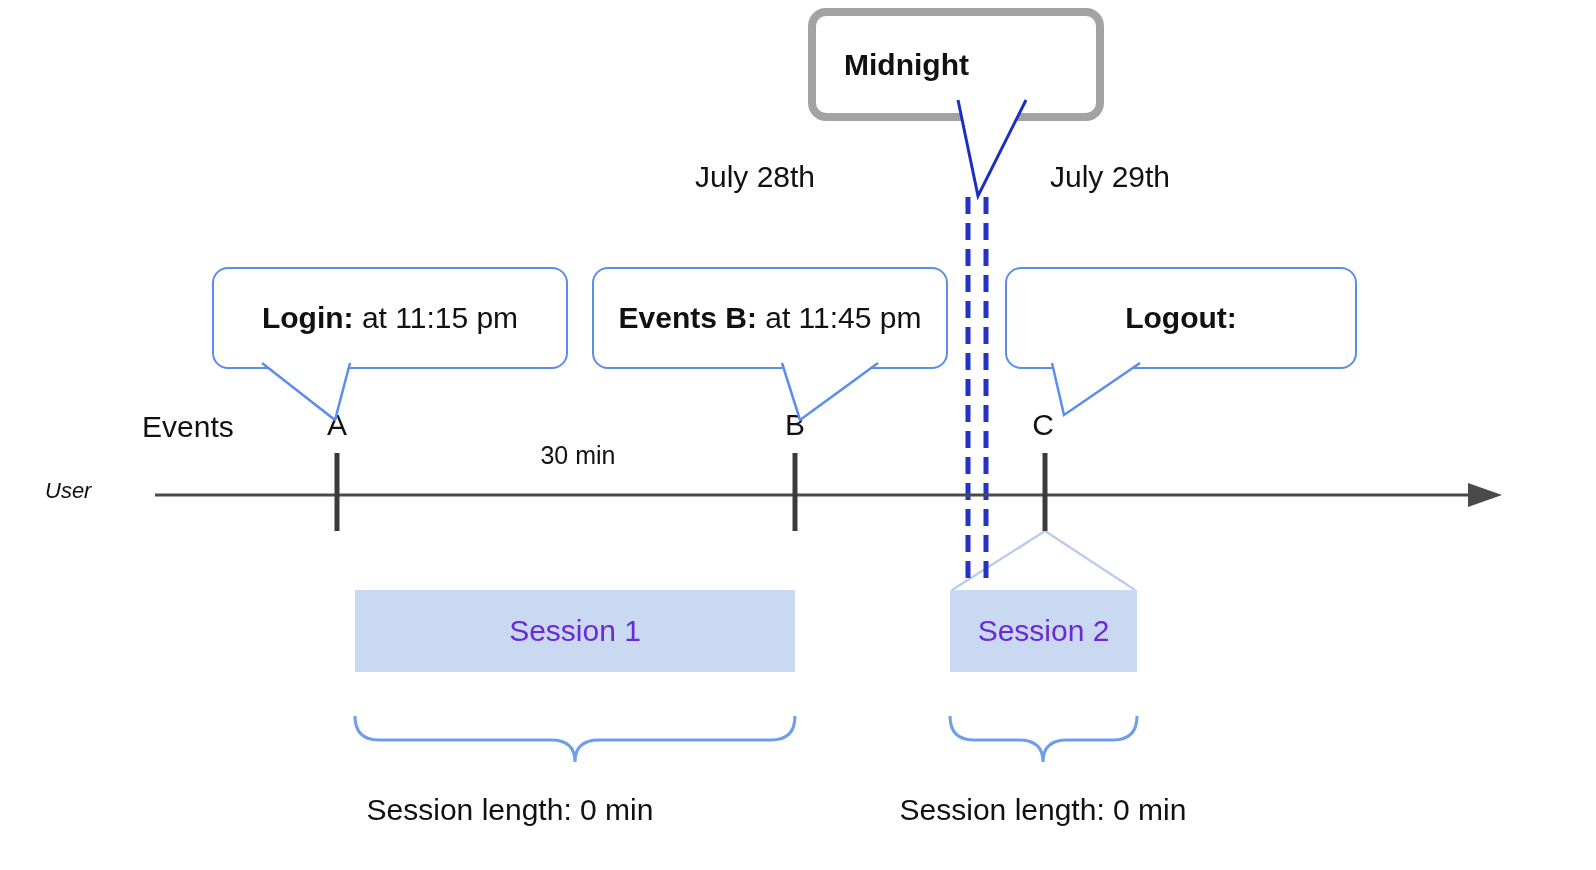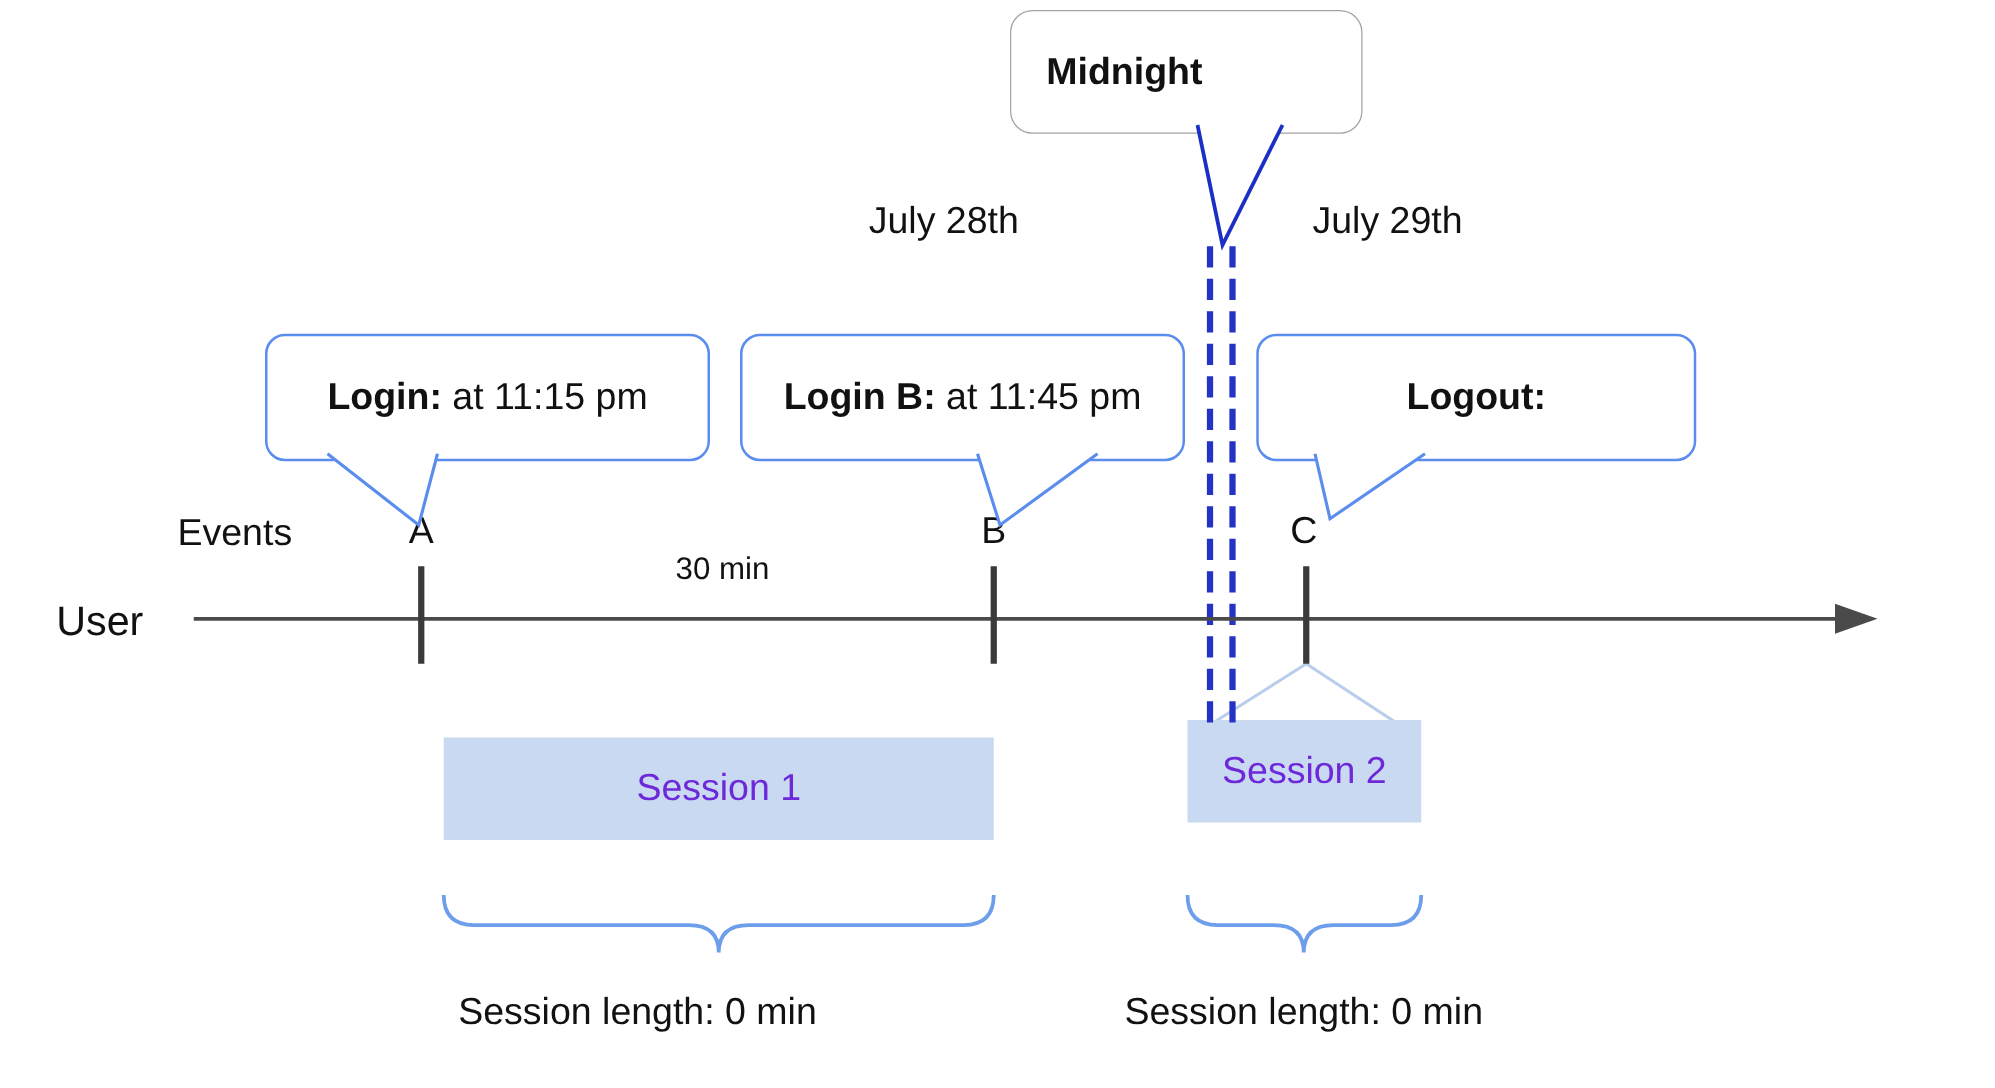"Midnight" .bubble.midnight { border: 1px solid #a3a3a3 -> 8px solid #a3a3a3 }
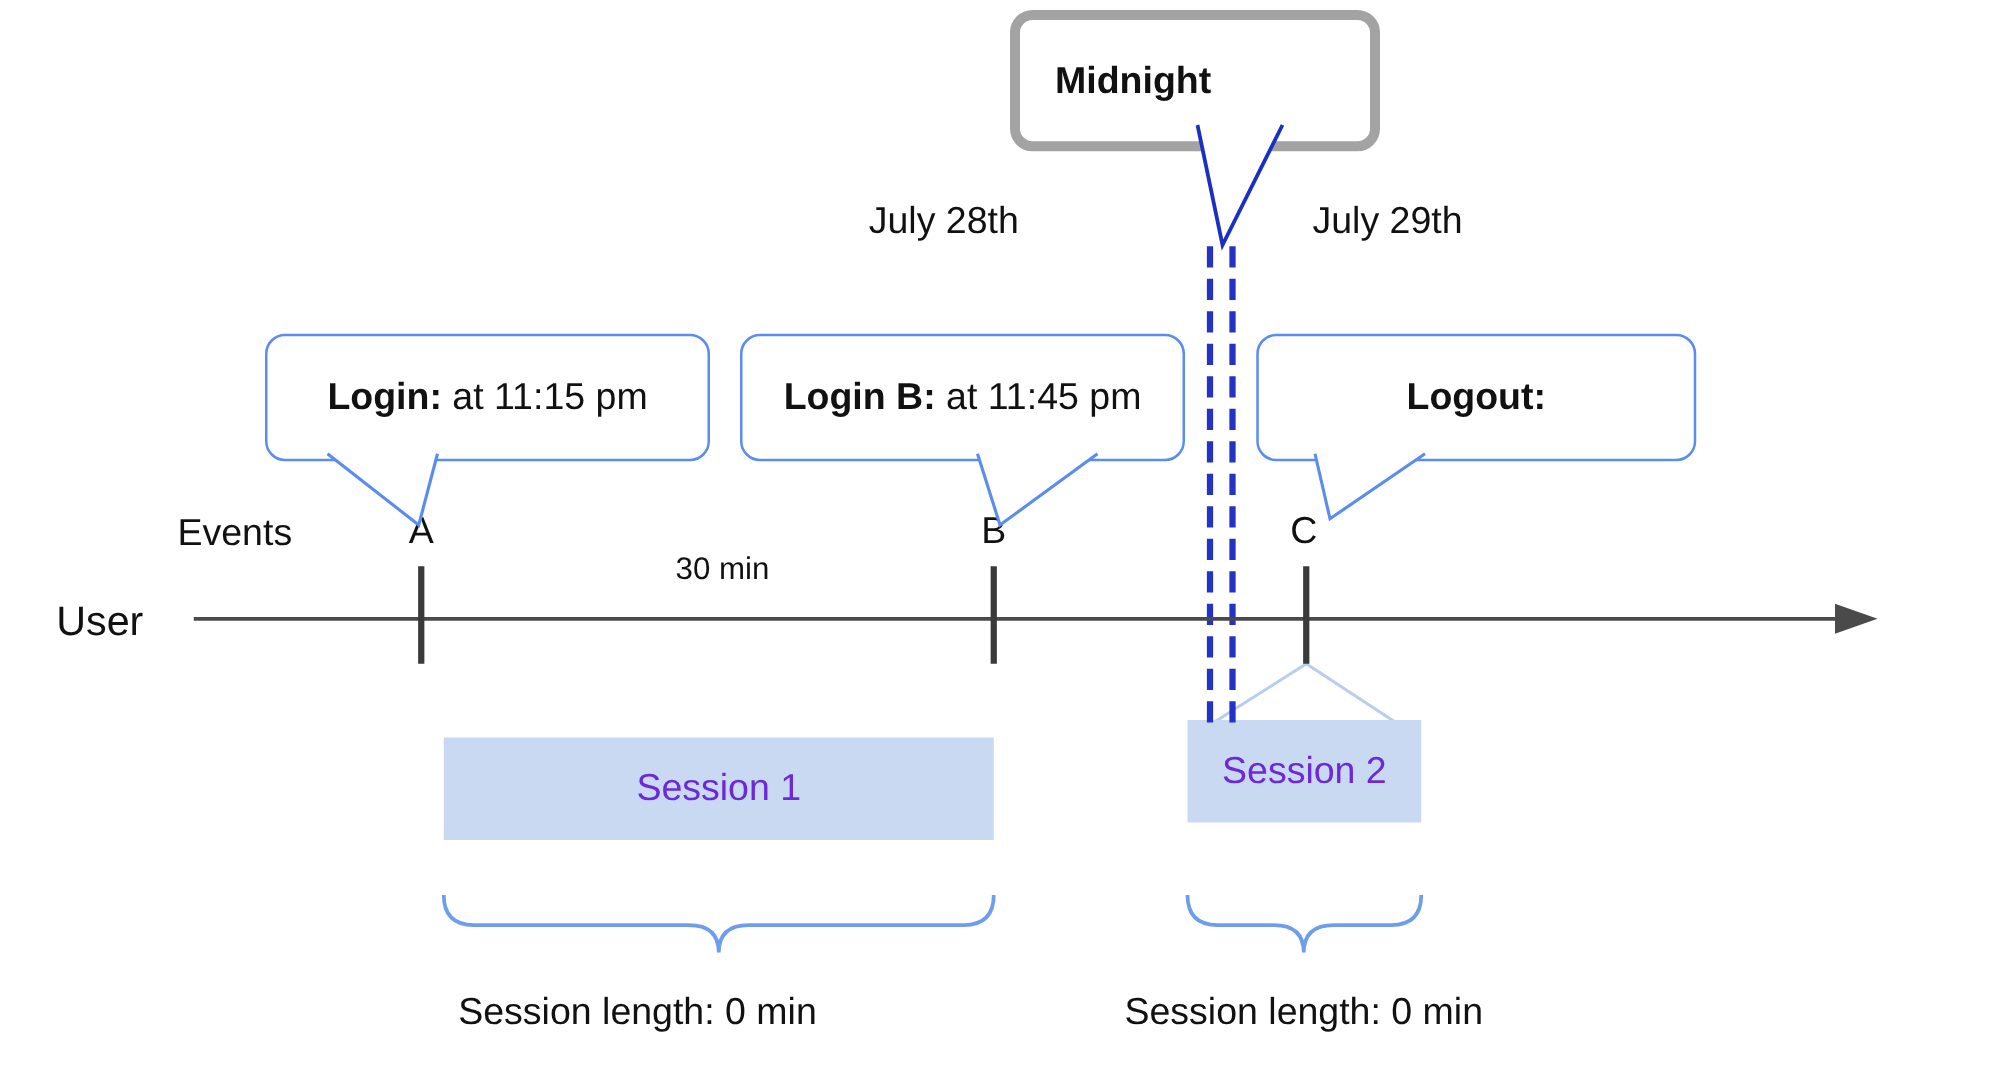"Login B:" span.b { text: Login -> Events }
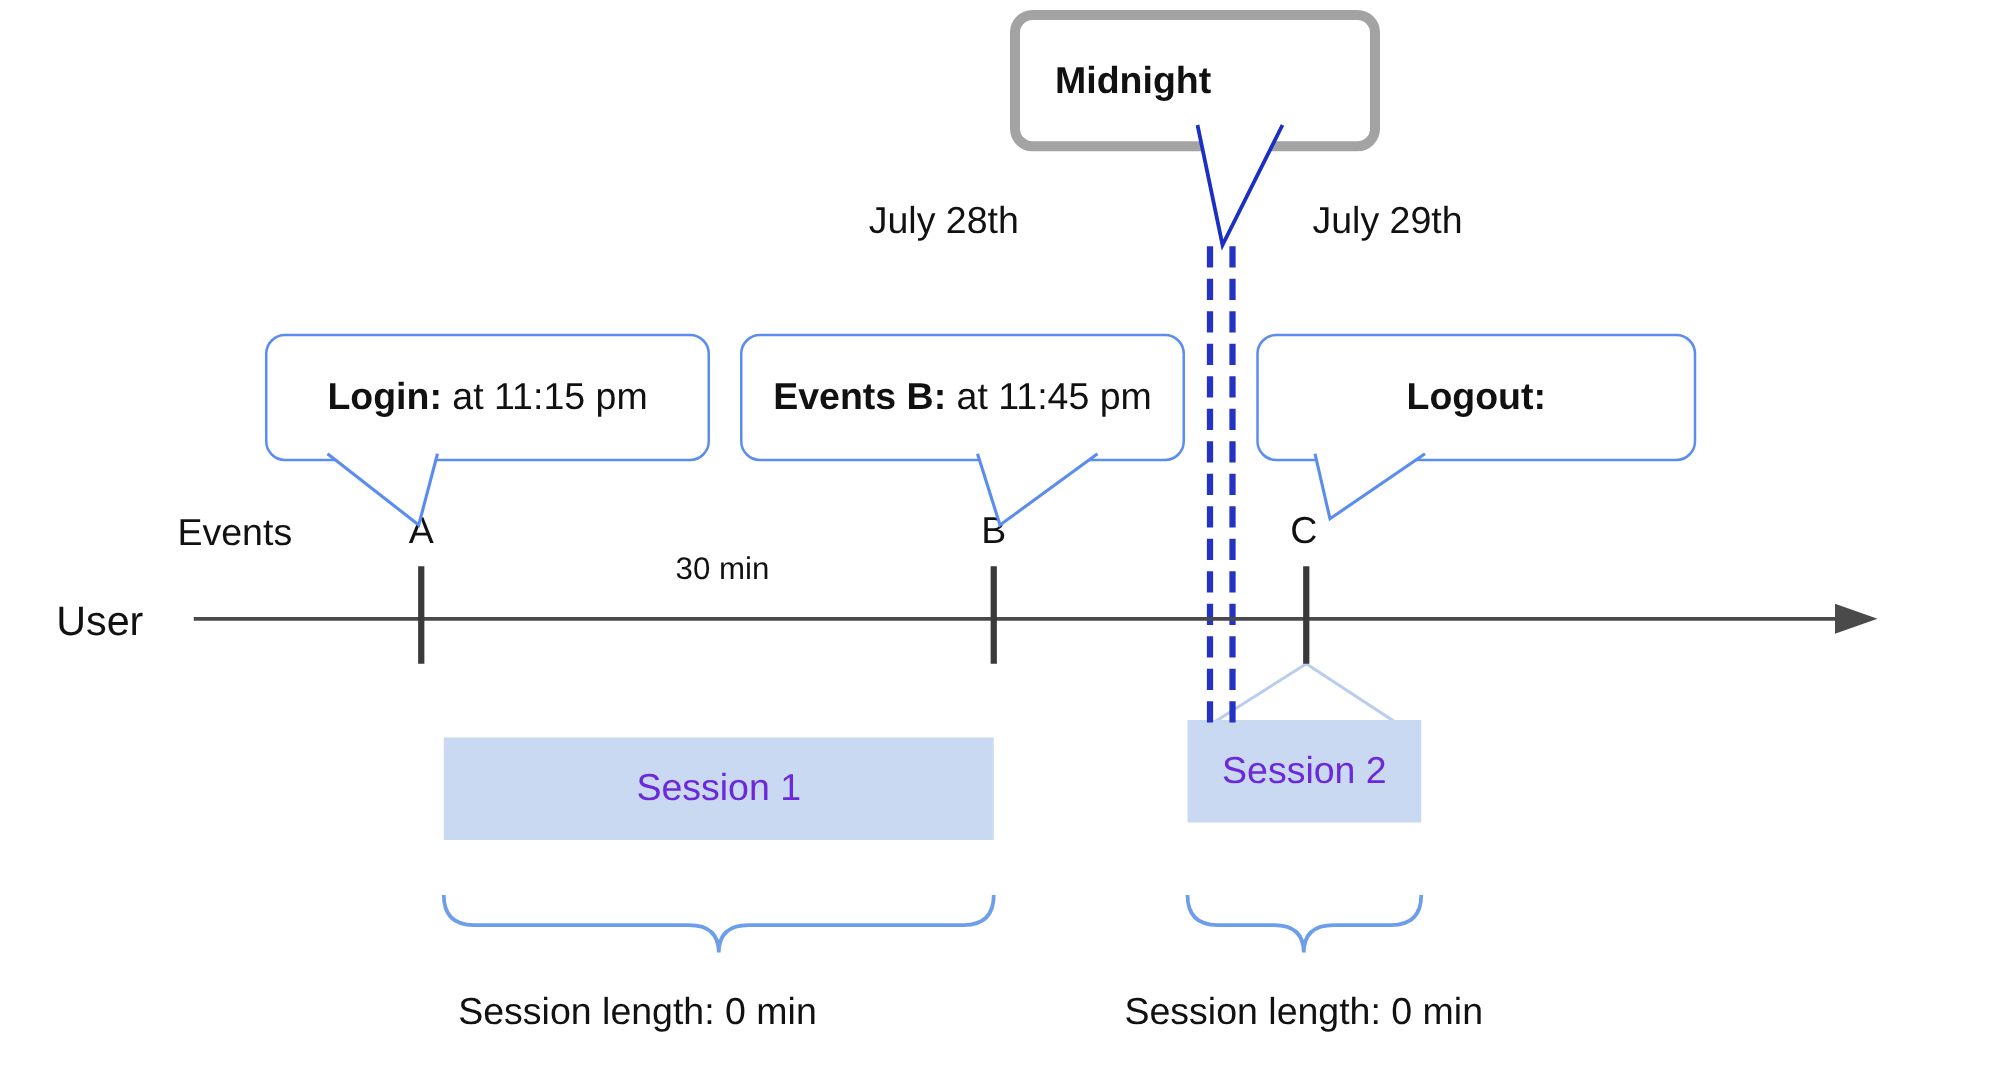"User" .user-label { font-size: 33px -> 22px; font-style: none -> italic }
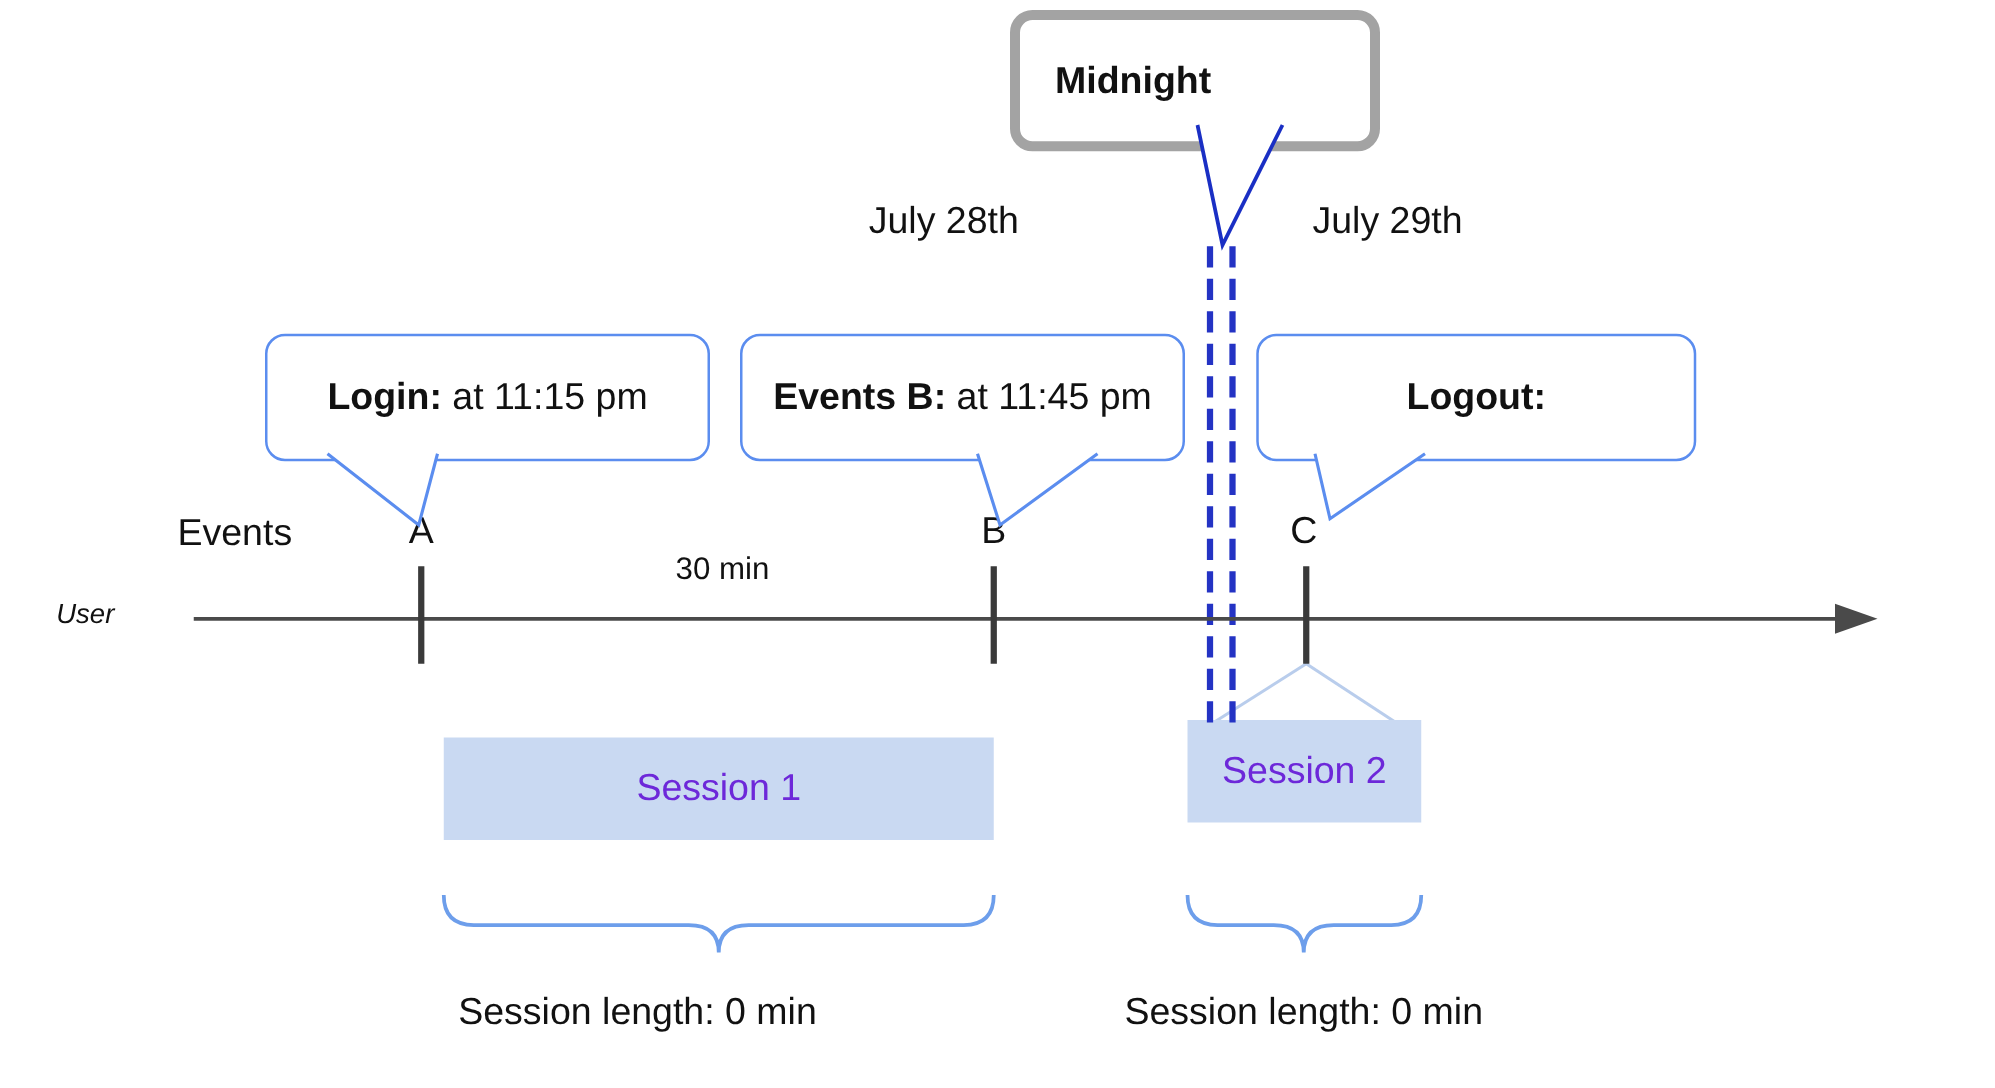"Session 2" div.session-box { top: 576px -> 590px }
